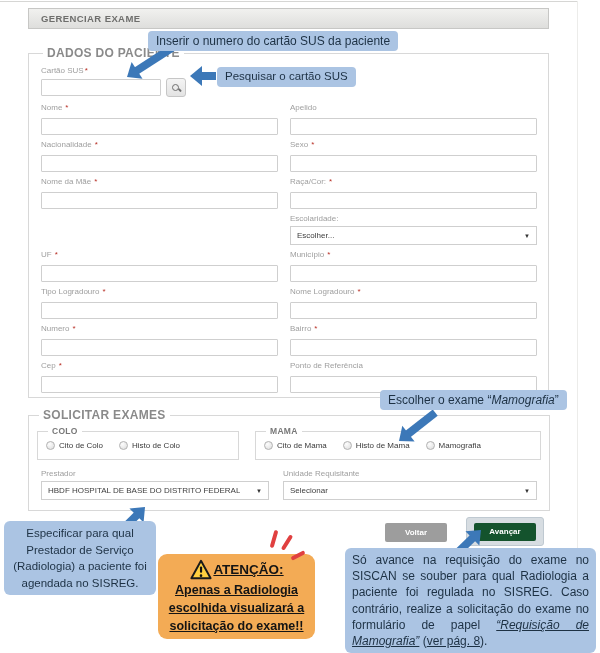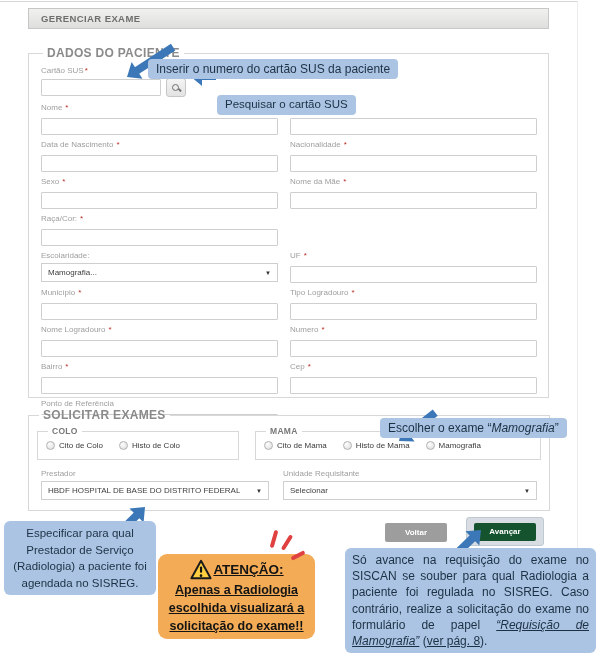"Inserir o numero do cartão" .callout { margin-top: 28px -> none }
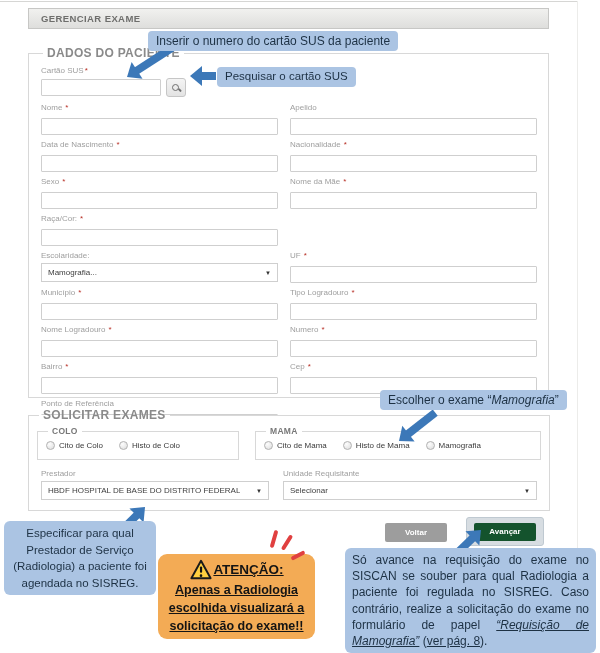"Data de Nascimento *" div.field { html: <div><div><span>Data de Nascimento</span><span>*</span></div><input></div> -> none }
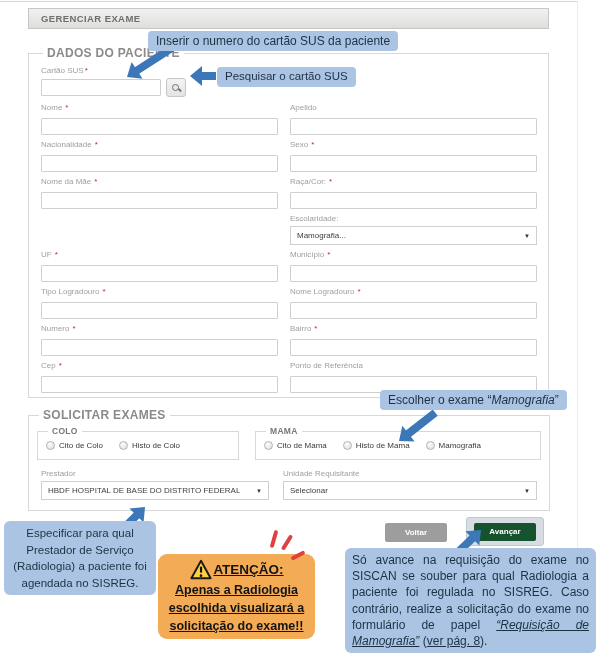"Mamografia..." span.sel-val { text: Mamografia -> Escolher }
